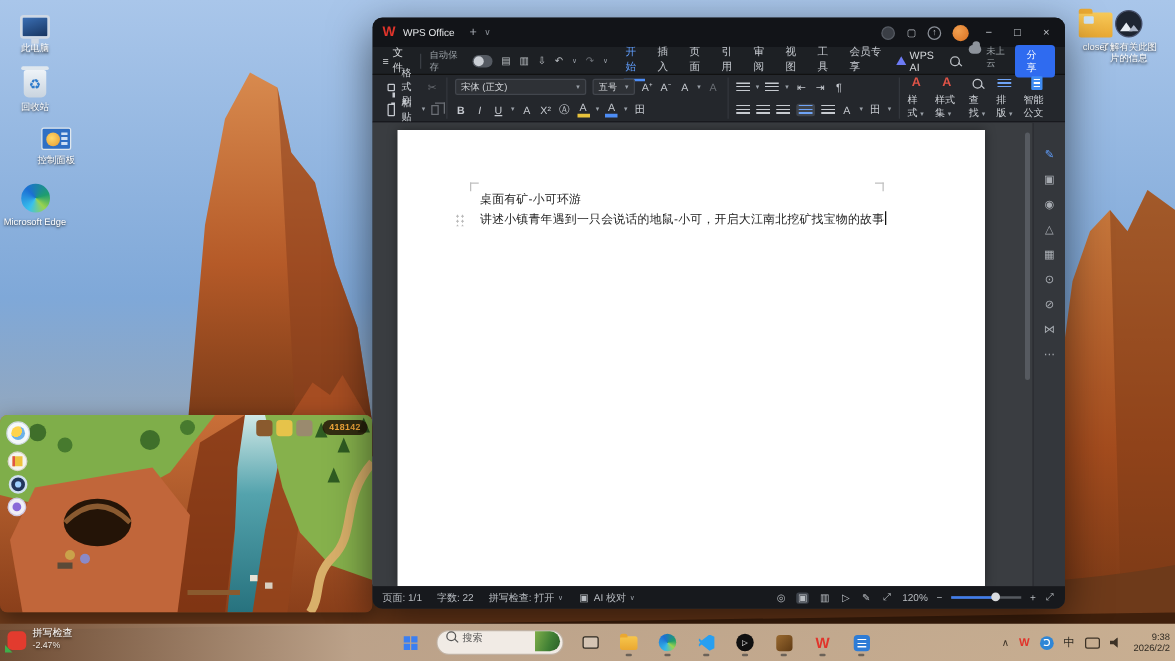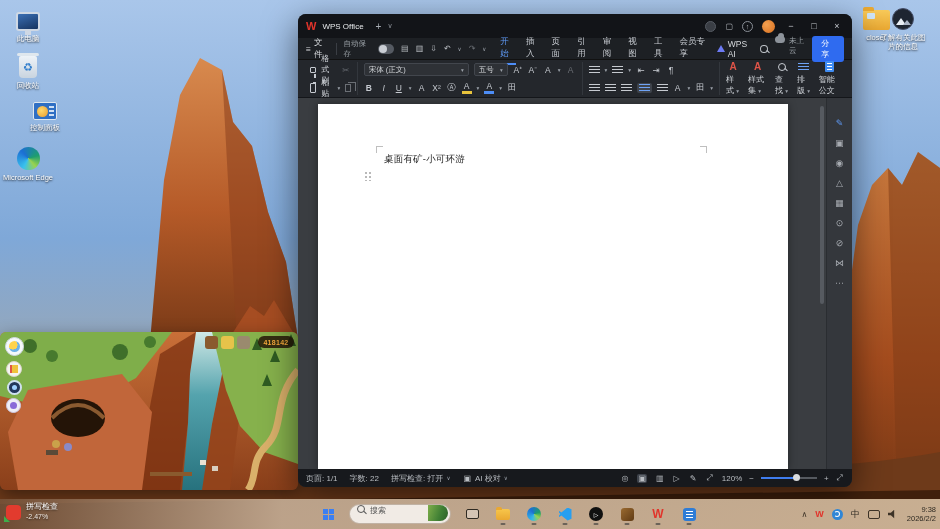"讲述小镇青年遇到一只会说话的地鼠-小可，开启大江南北挖矿找宝物的故事" div.dline { html: none -> <div><span>讲述小镇青年遇到一只会说话的地鼠-小可，开启大江南北挖矿找宝物的故事</span><span></span></div> }
